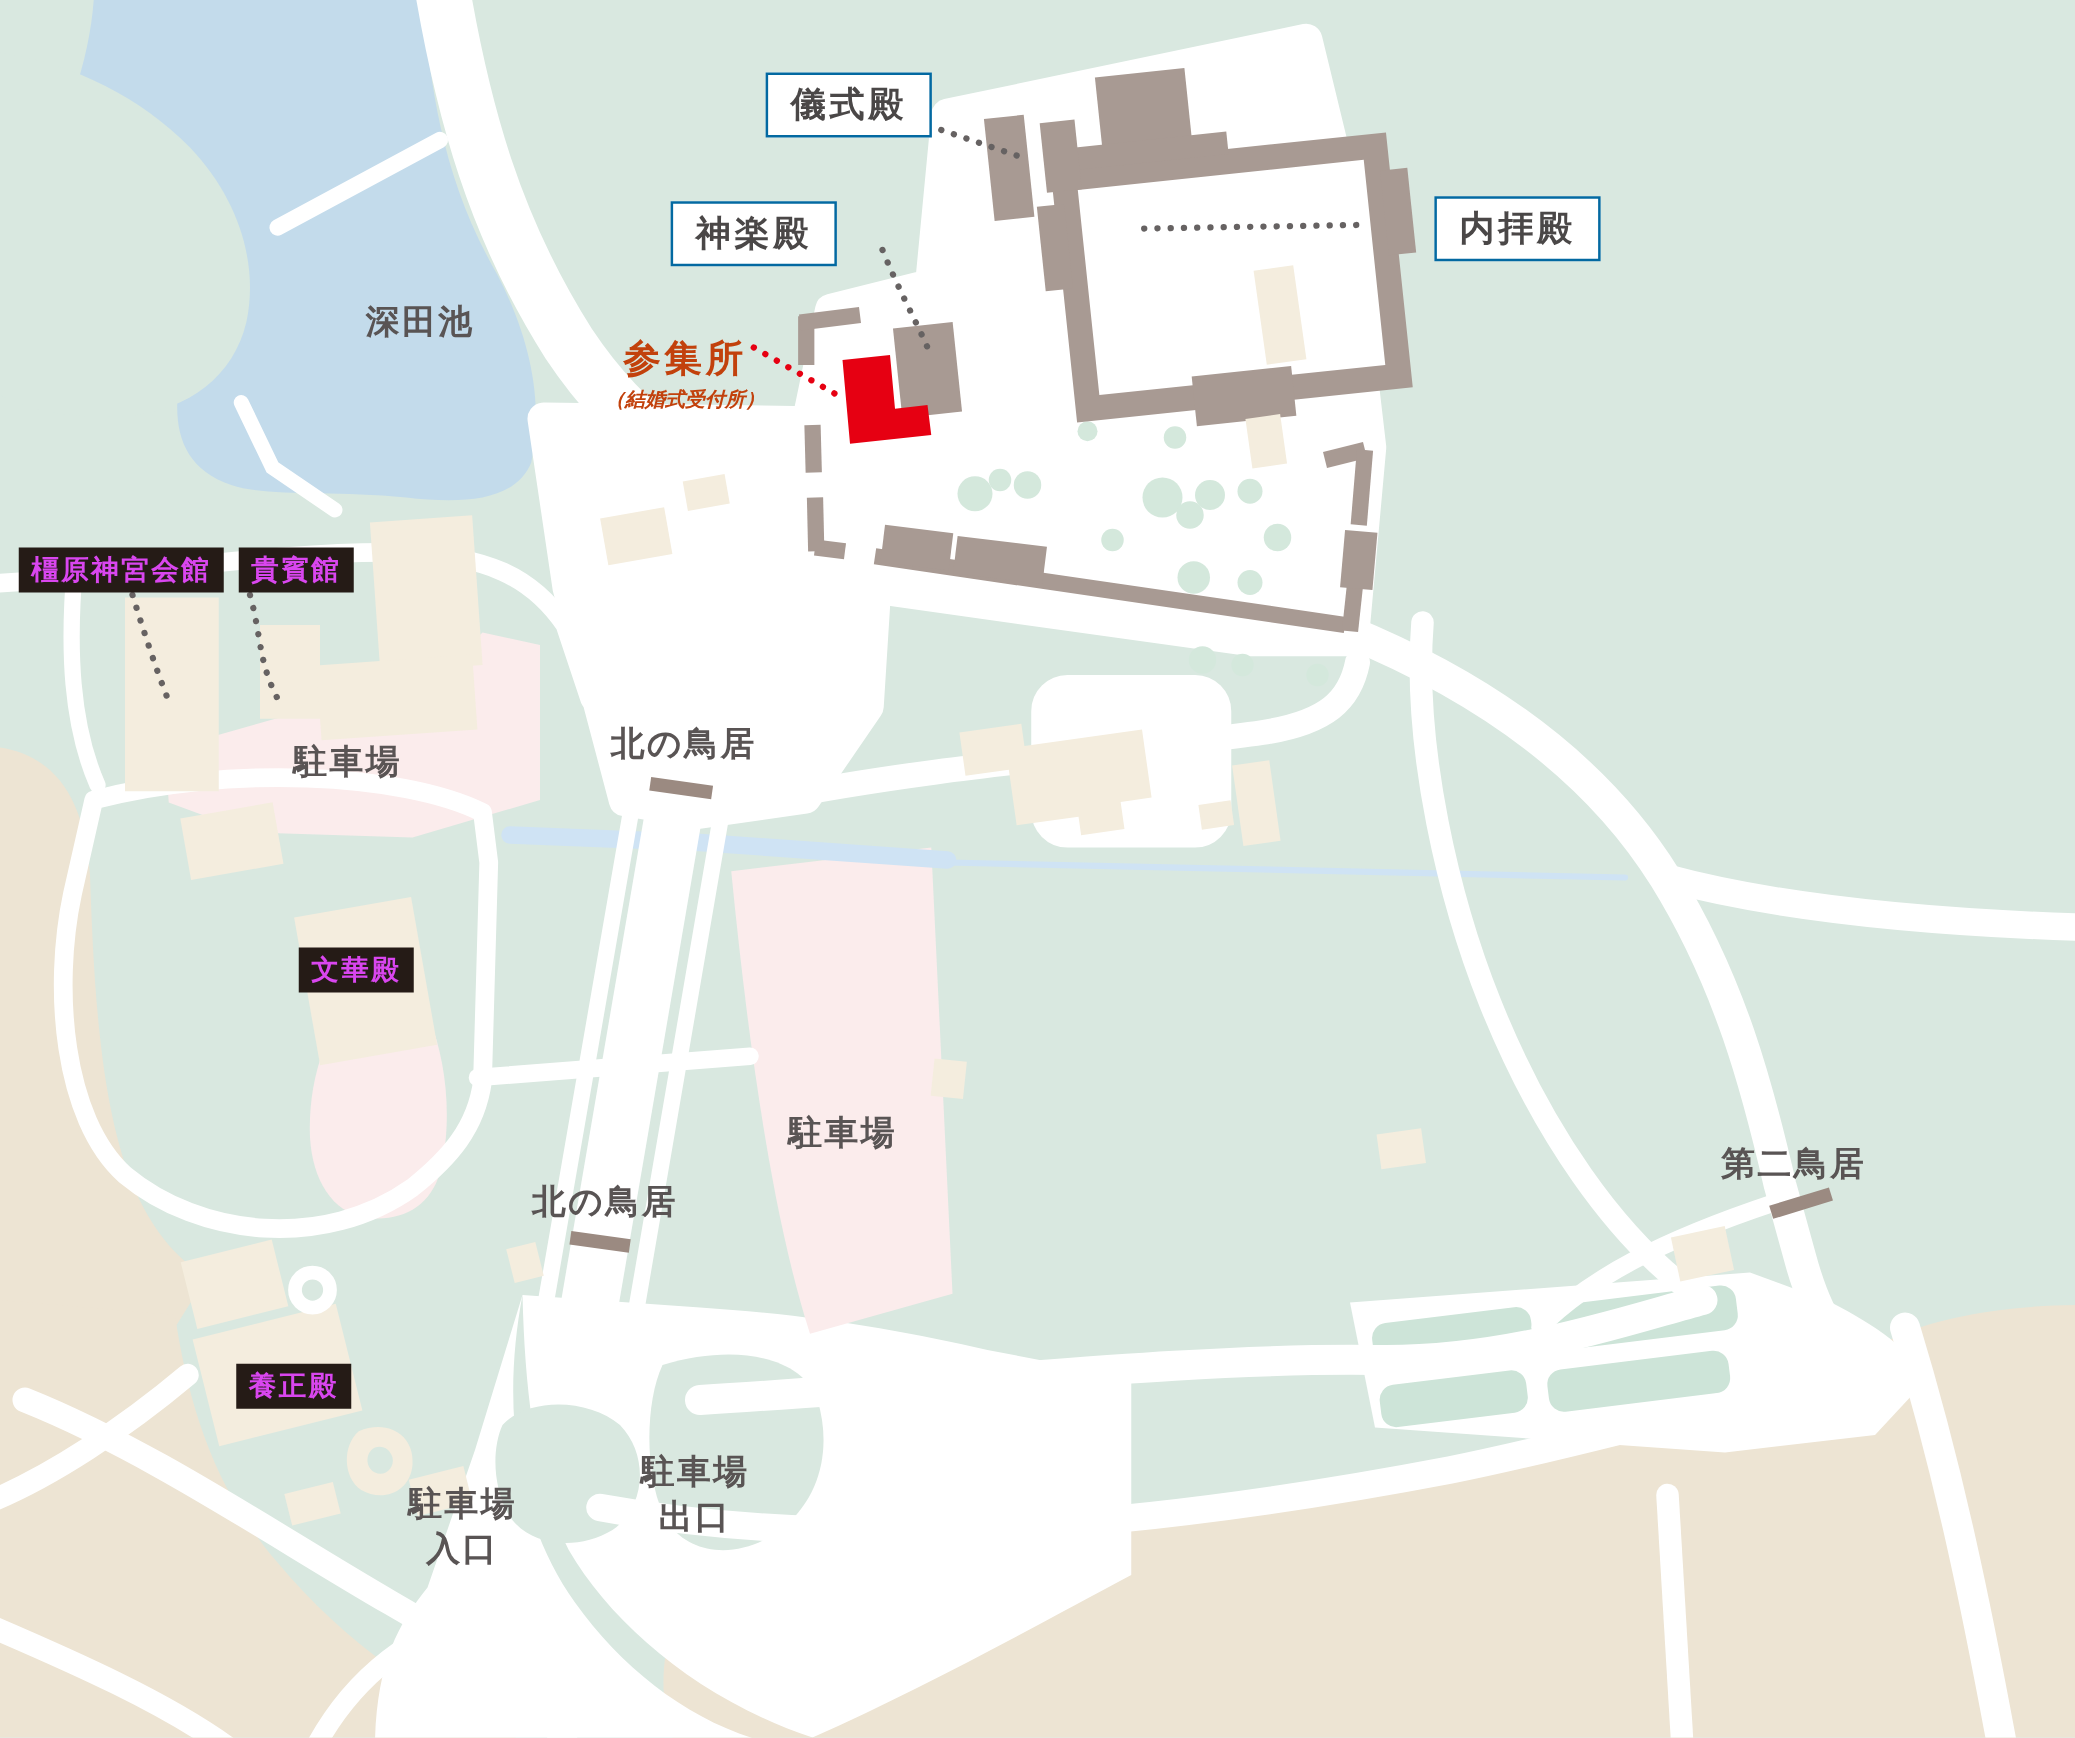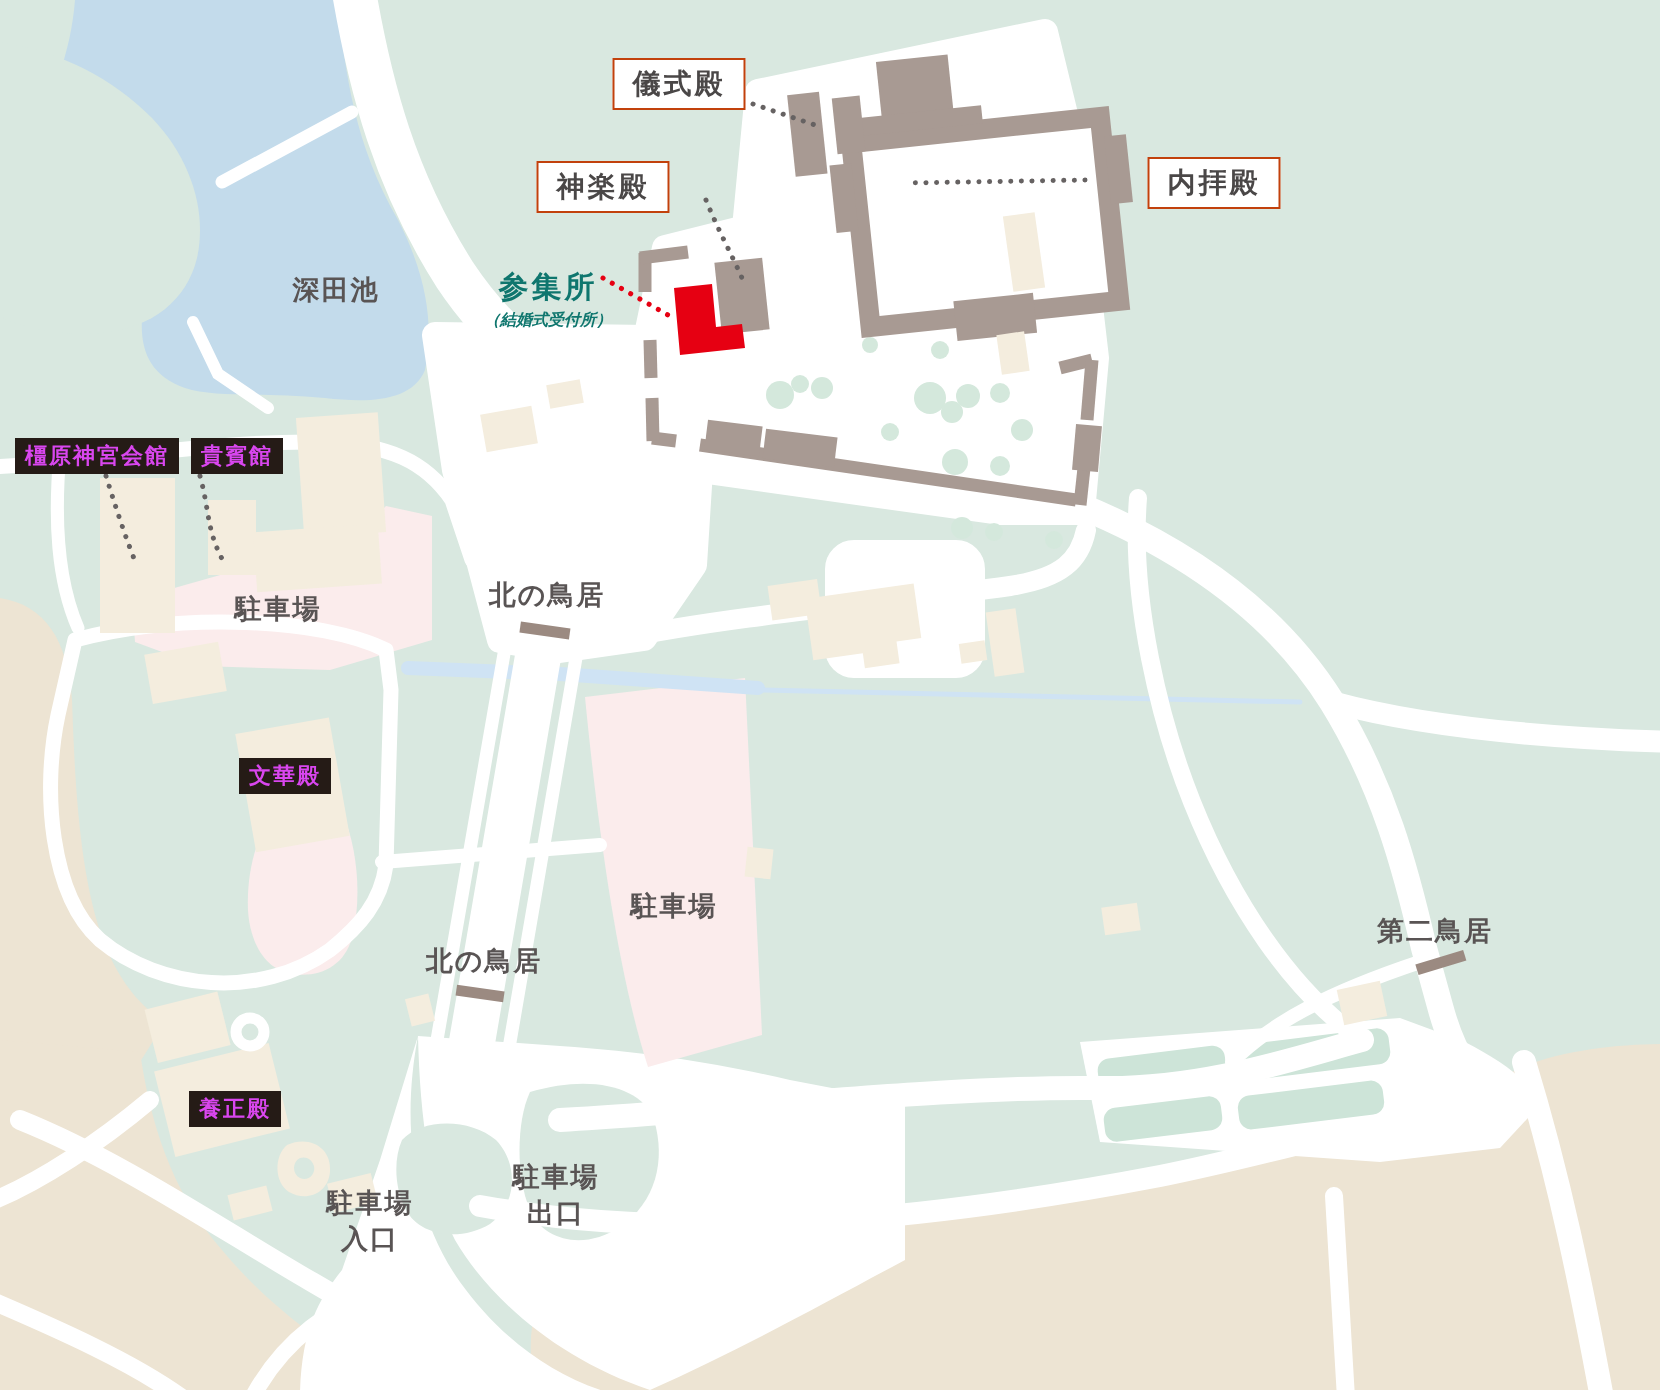"儀式殿" .callout { border: 2px solid #c2410c -> 2px solid #0369a1 }
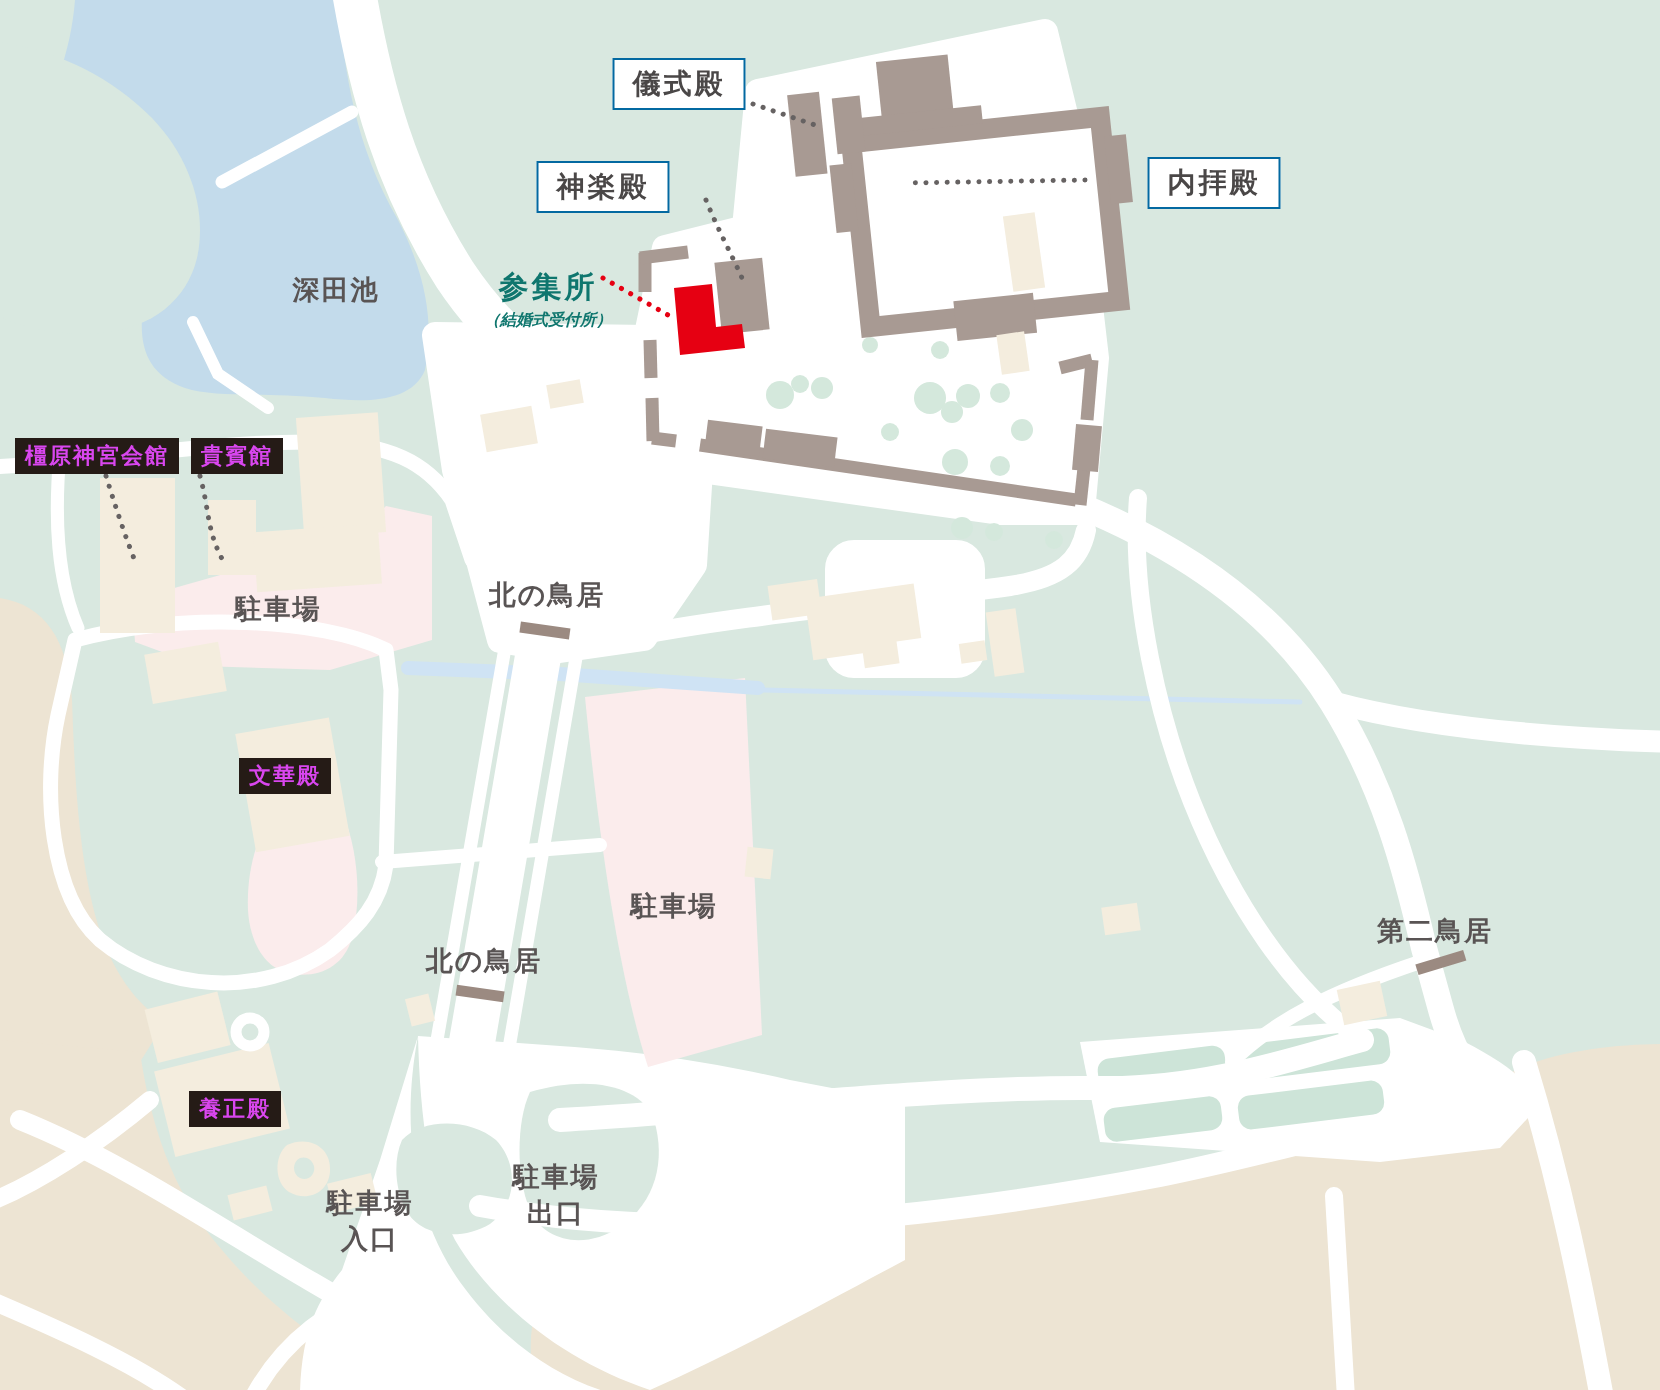"深田池" div.lbl { top: 290px -> 257px }
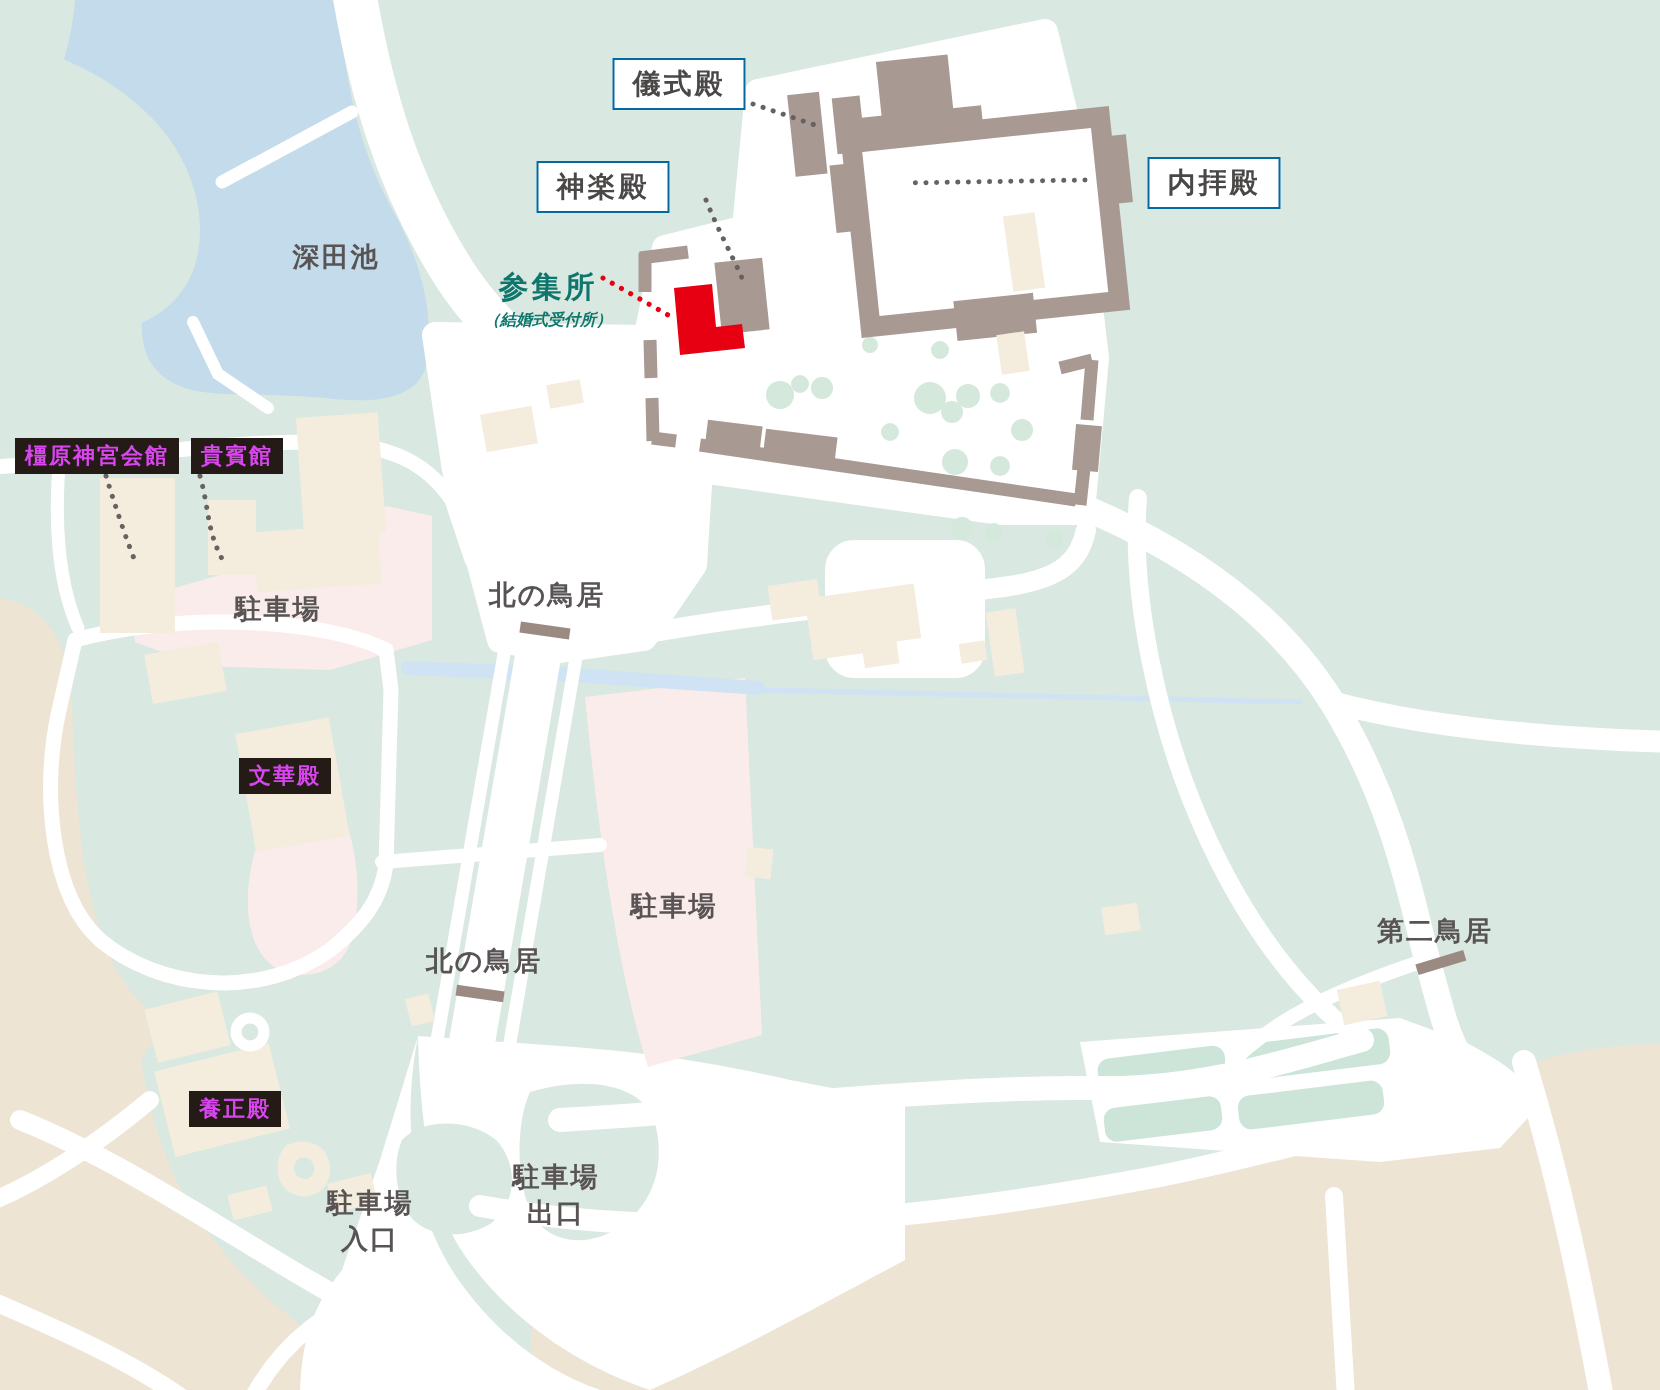"参集所" .red-callout { color: #0f766e -> #c2410c }
